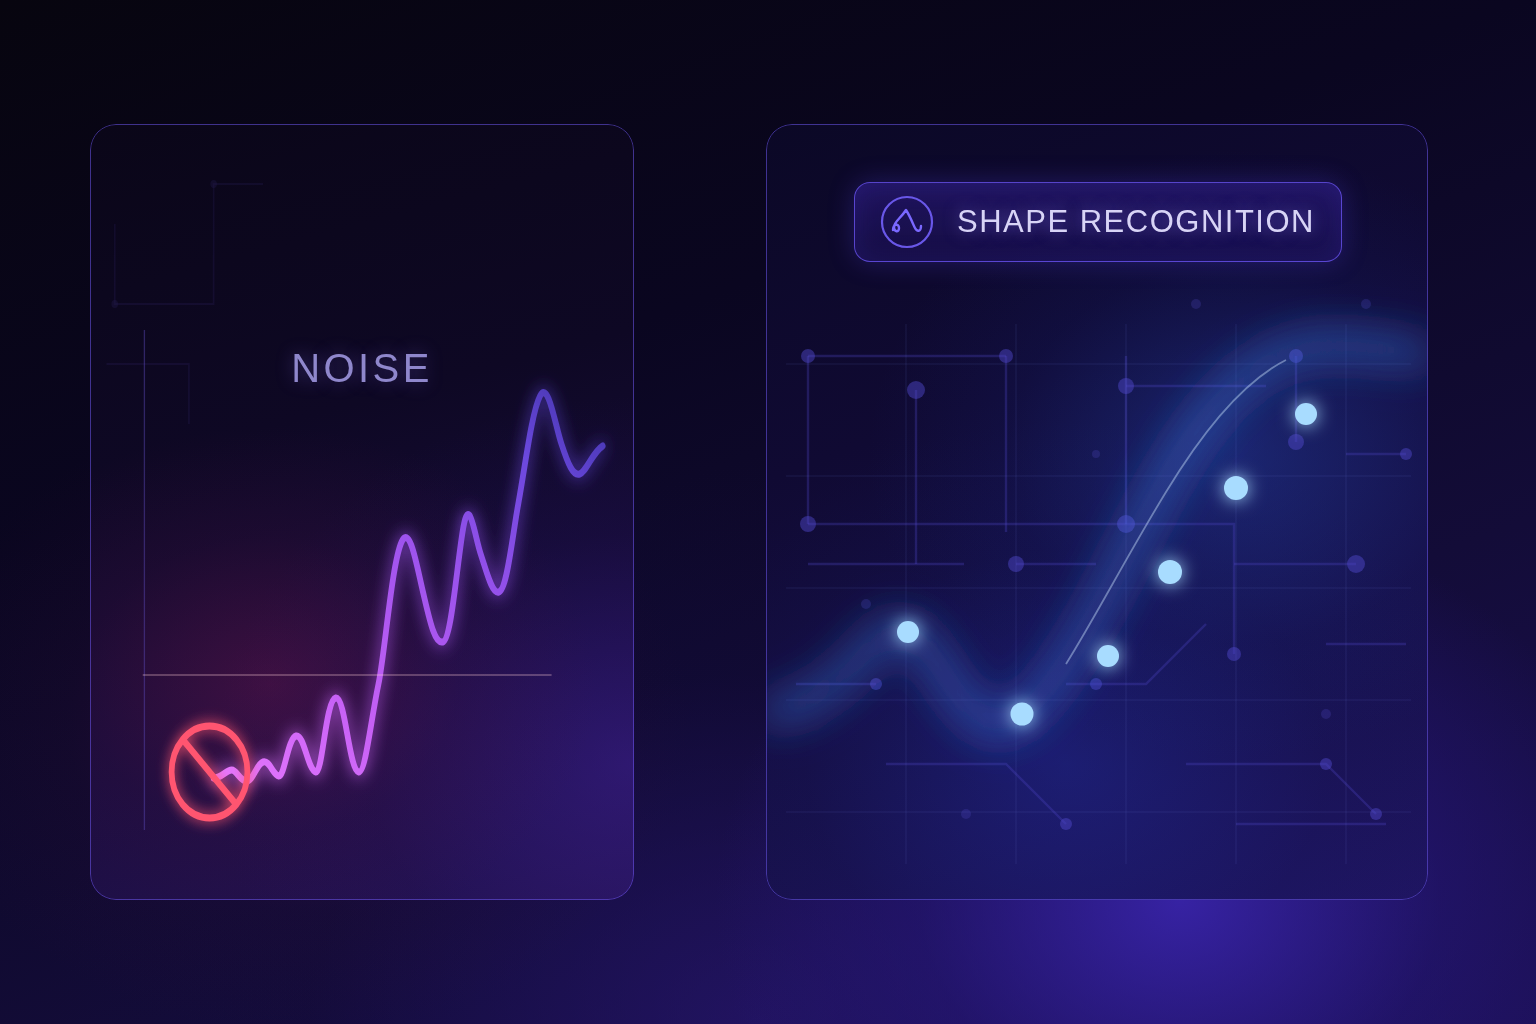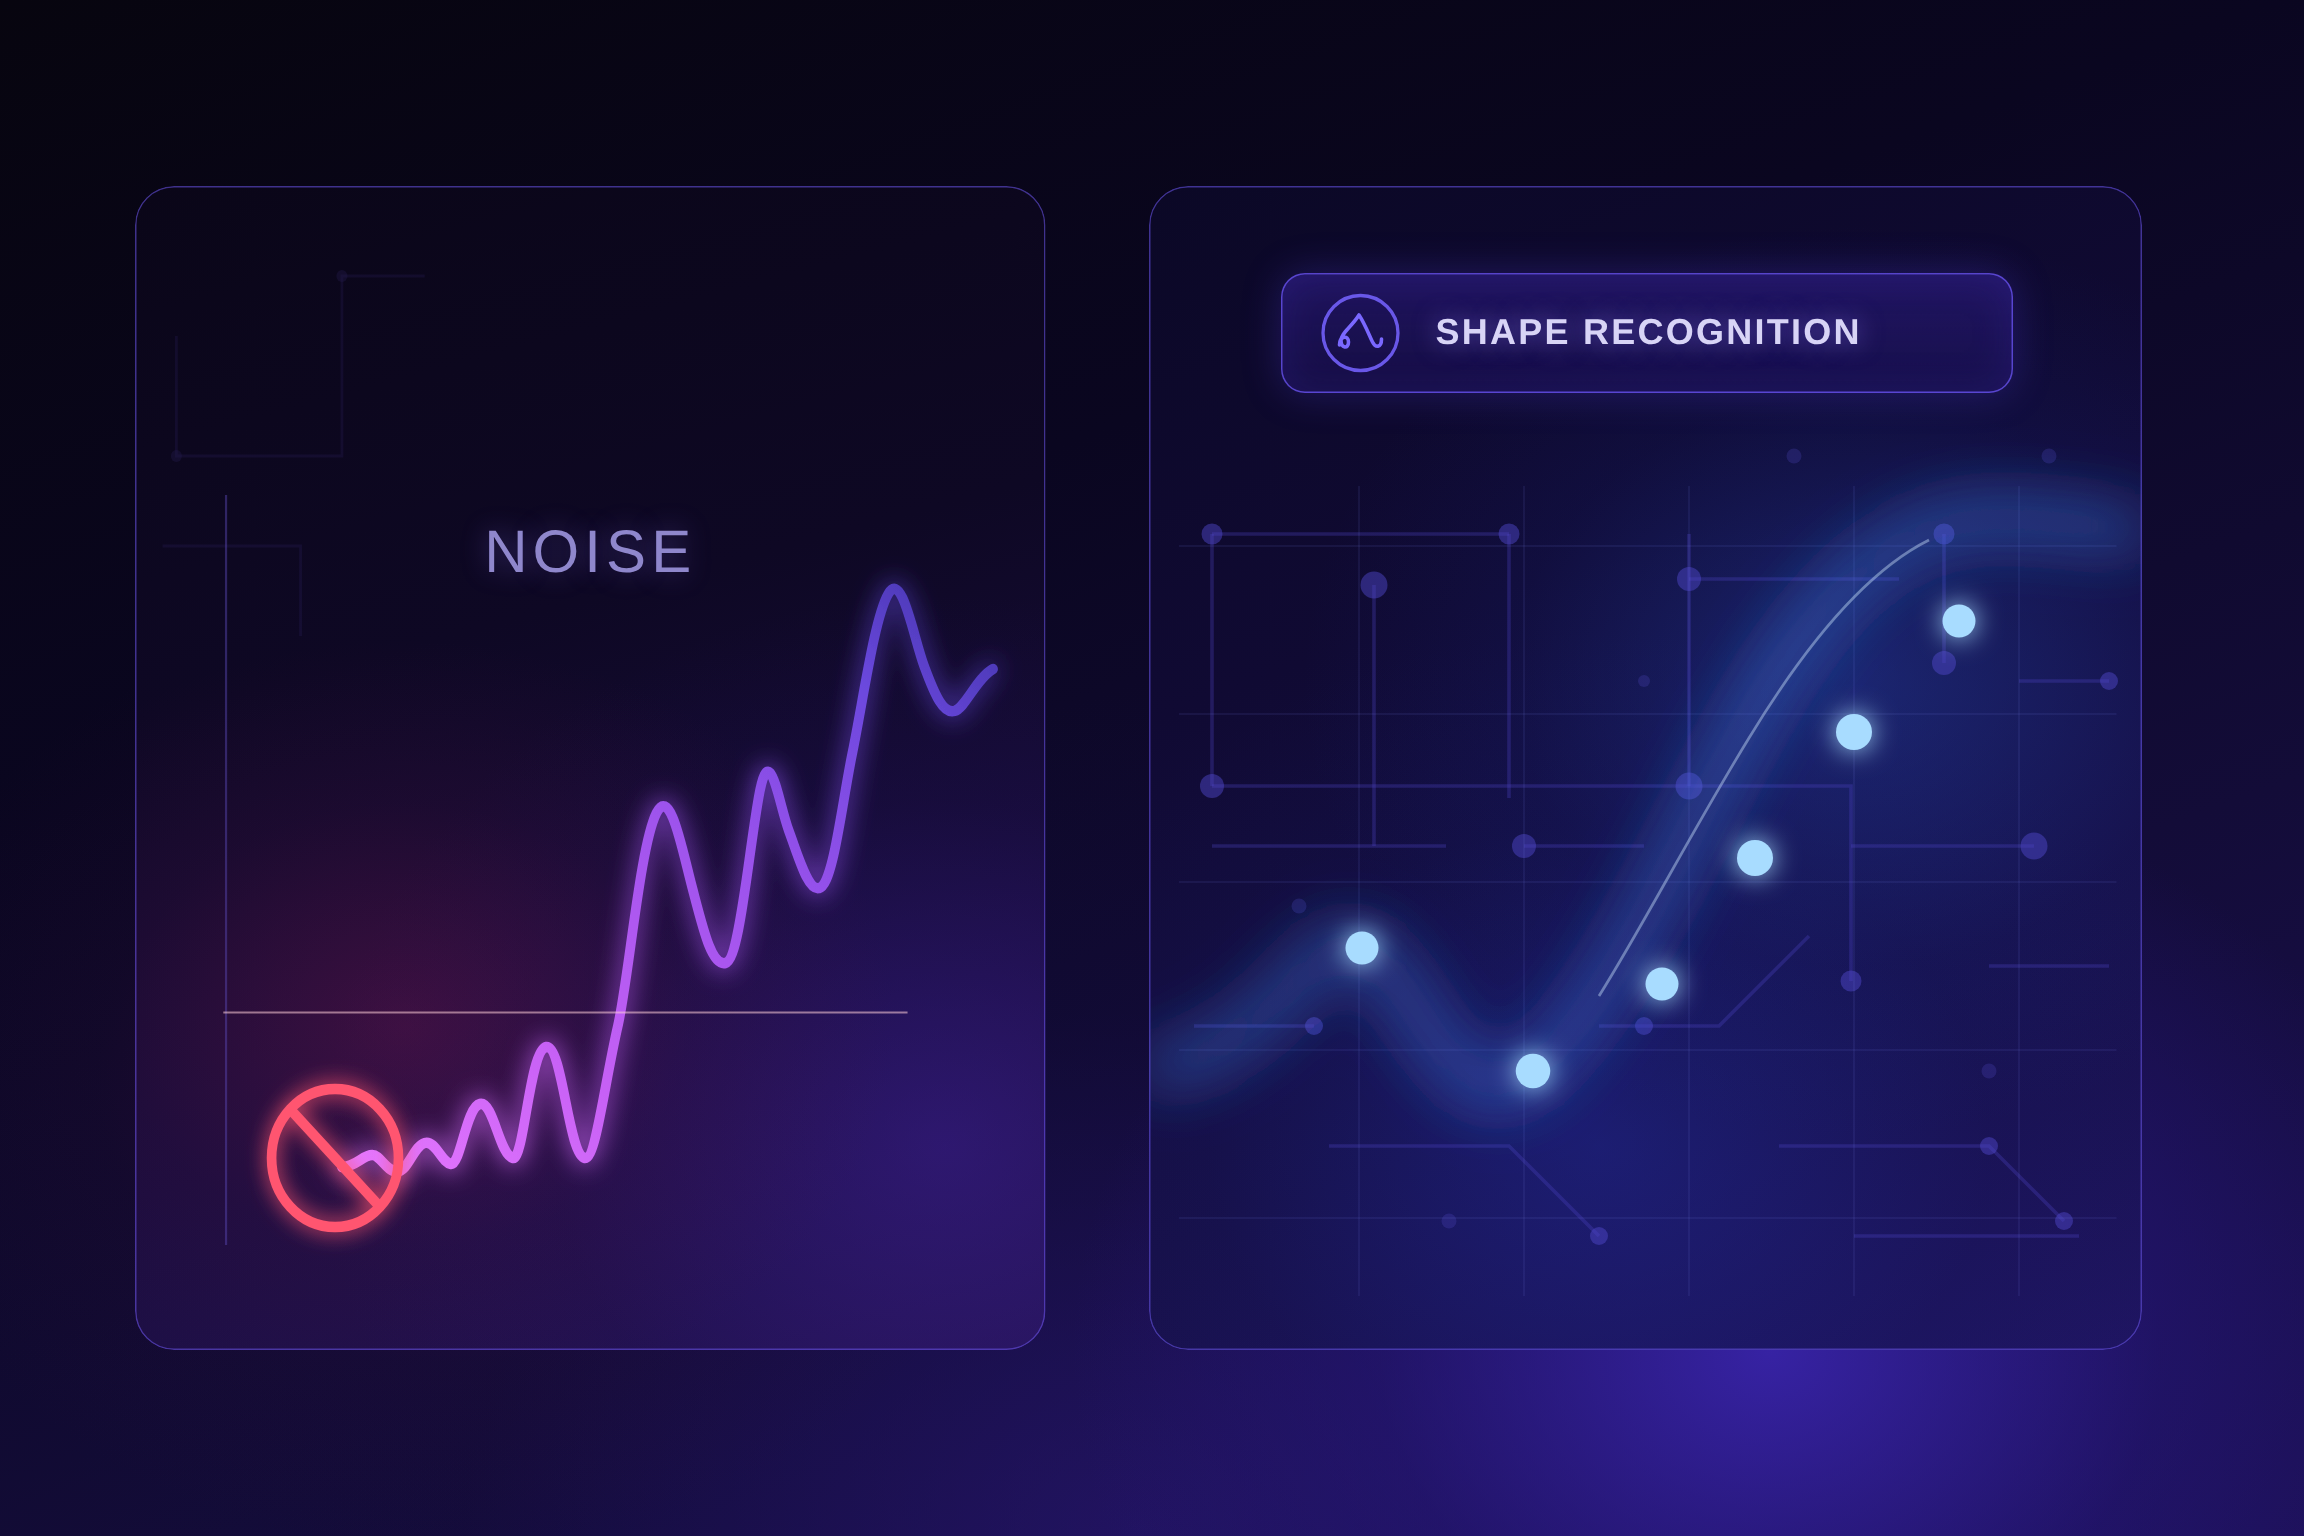"SHAPE RECOGNITION" #badge-text { font-size: 24px -> 31px; font-weight: 700 -> 400 }
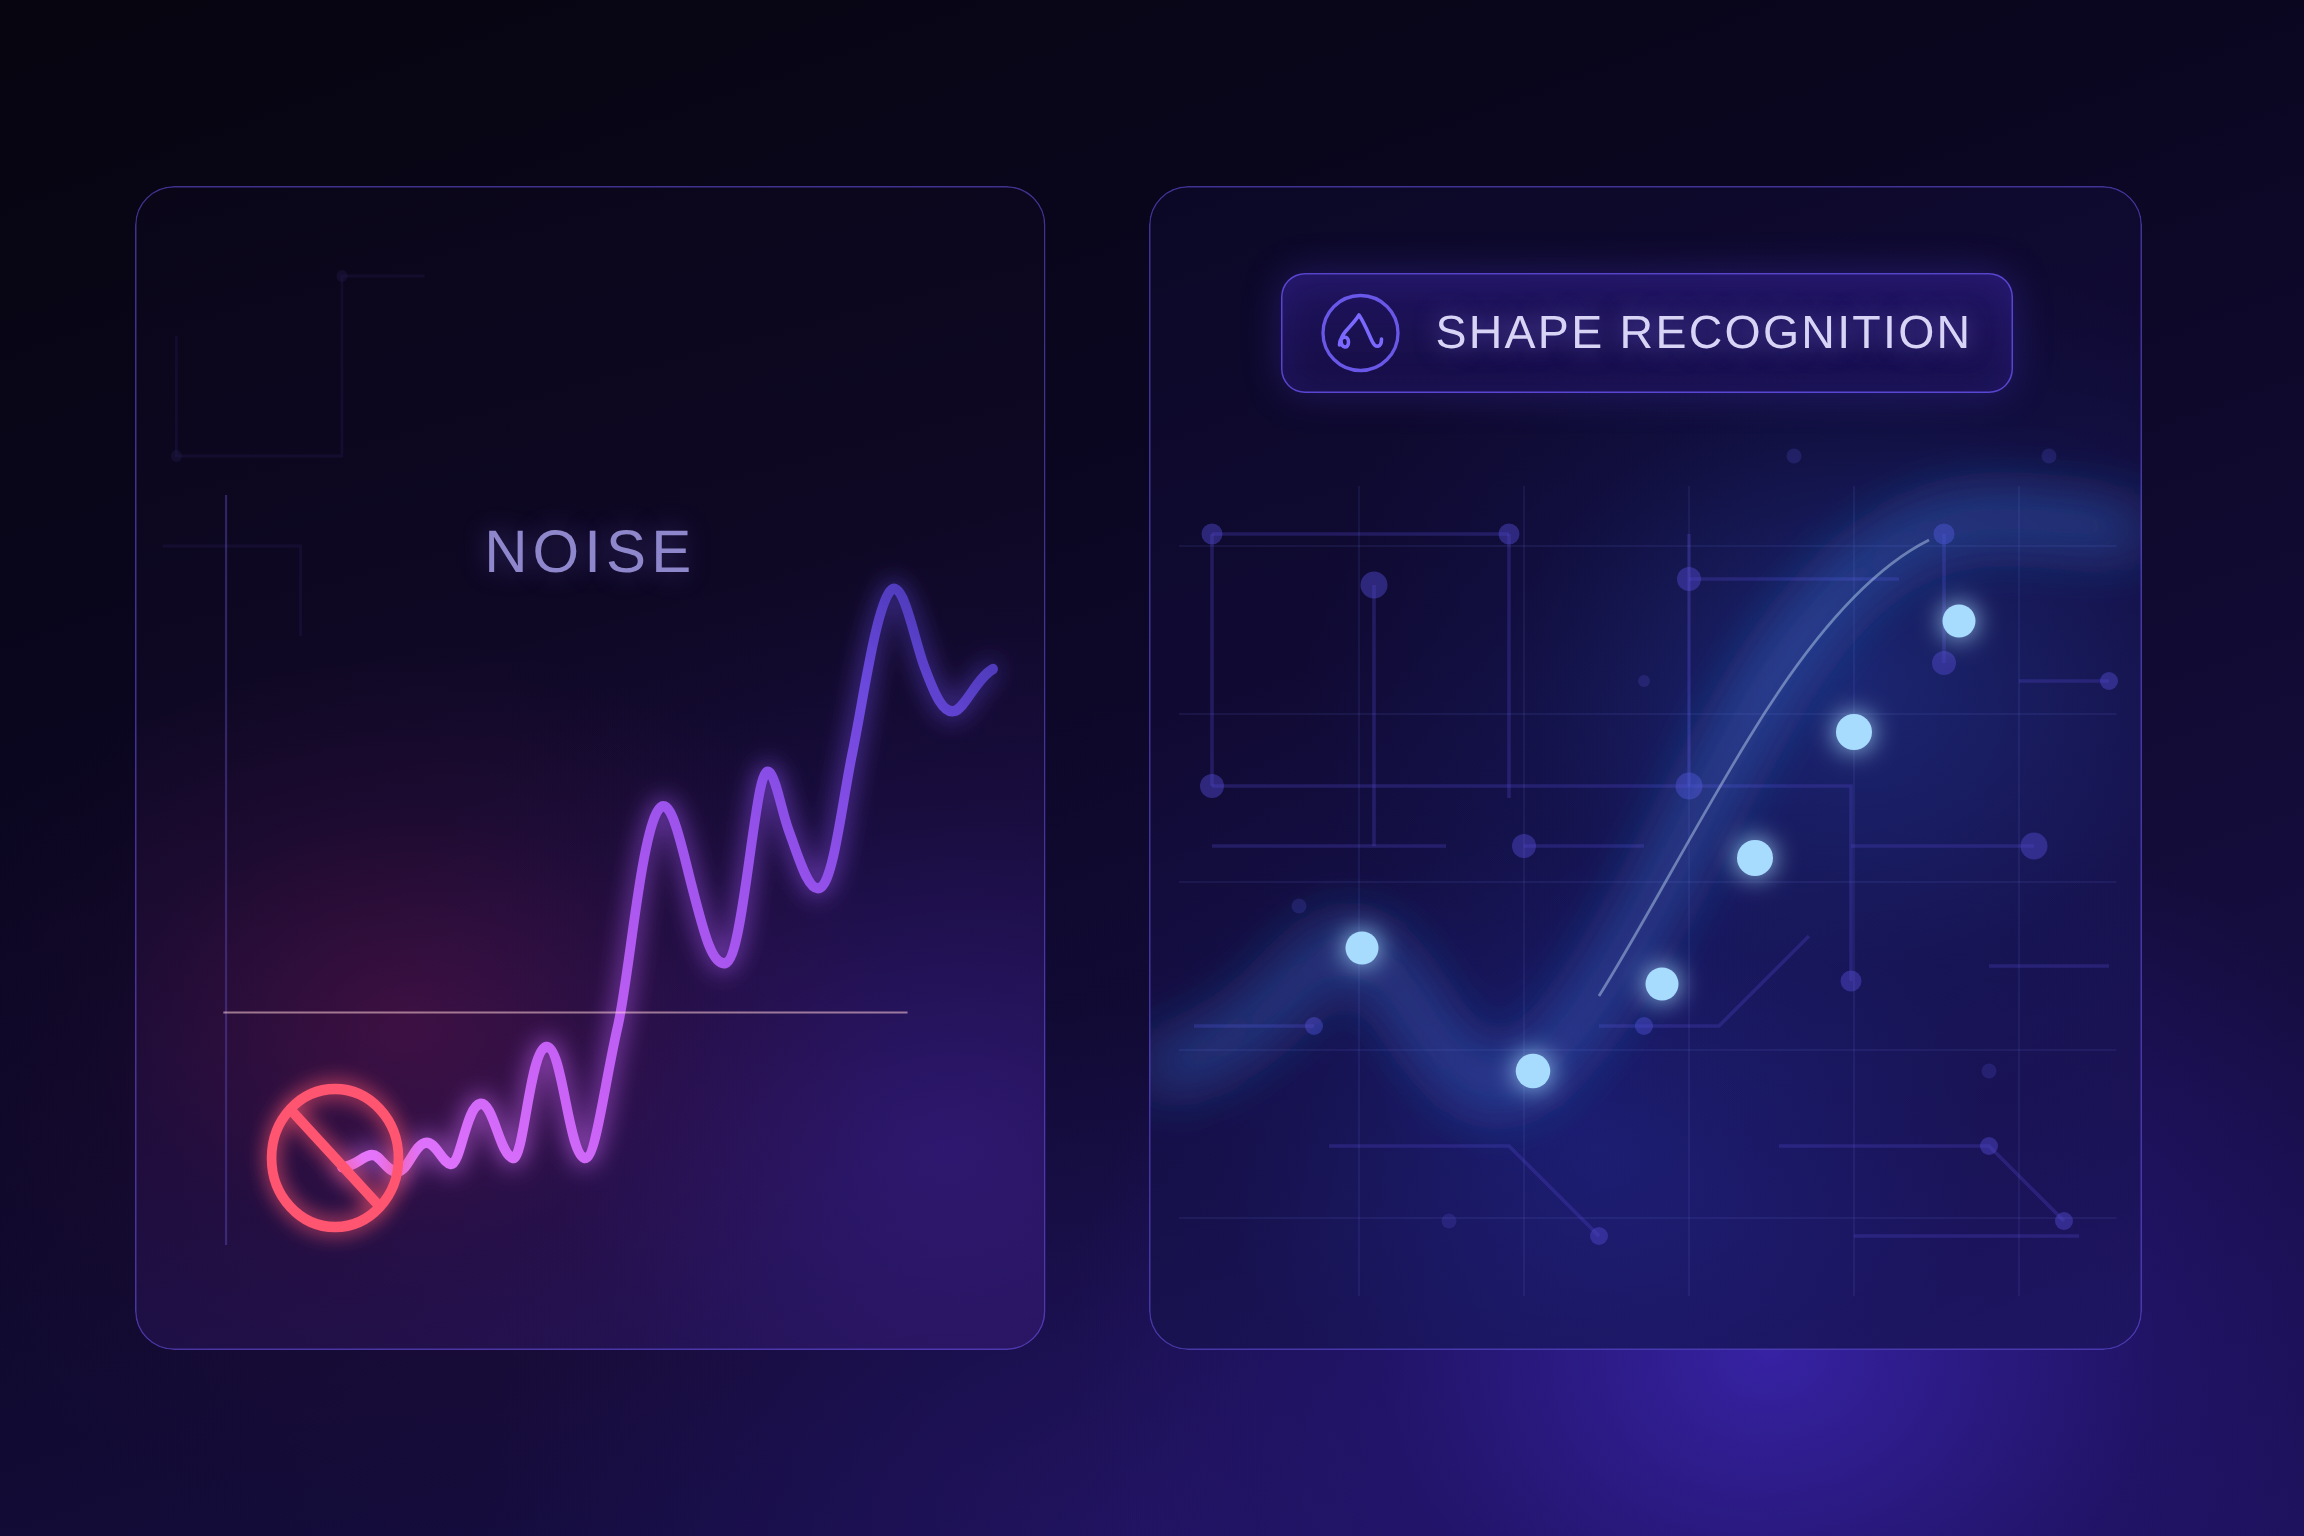"NOISE" #panel-noise { width: 607px -> 544px }
